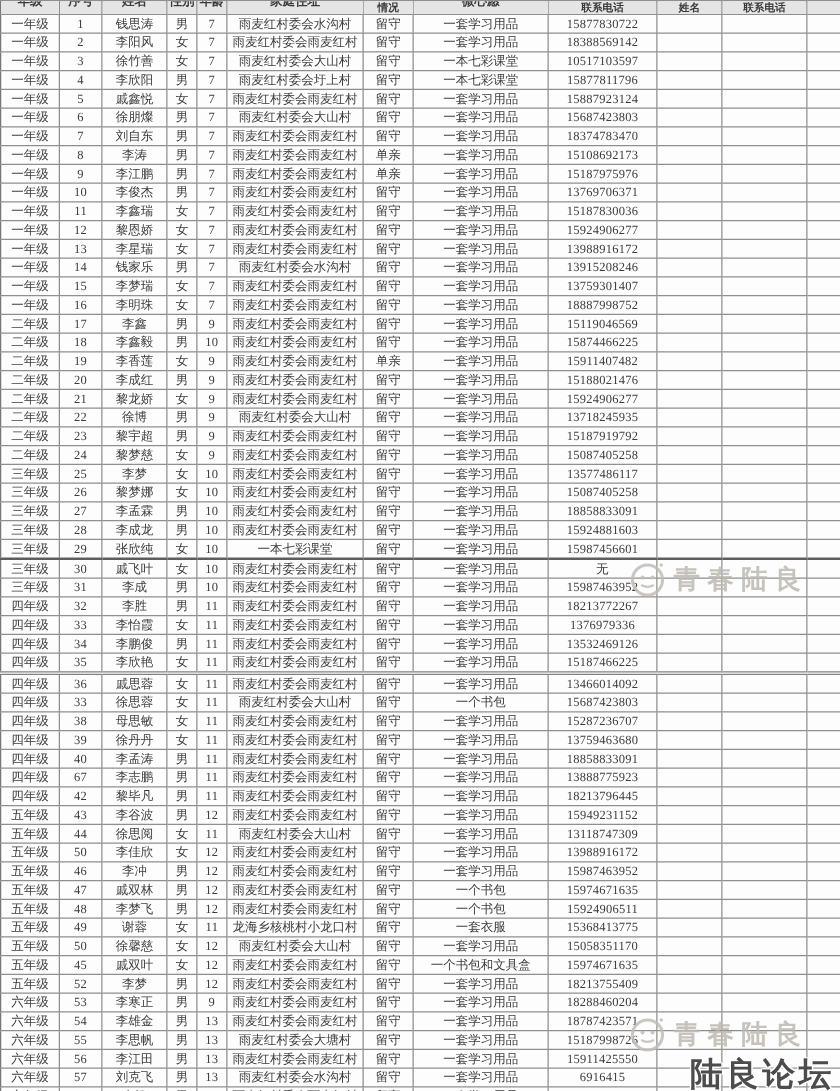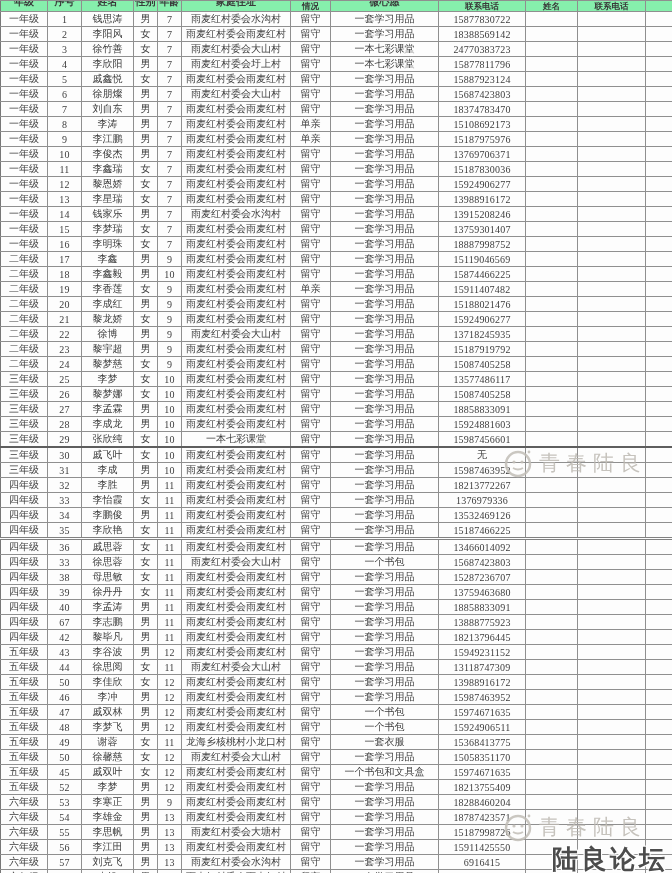"年级" thead th { background: #86efac -> #e5e5e5 }
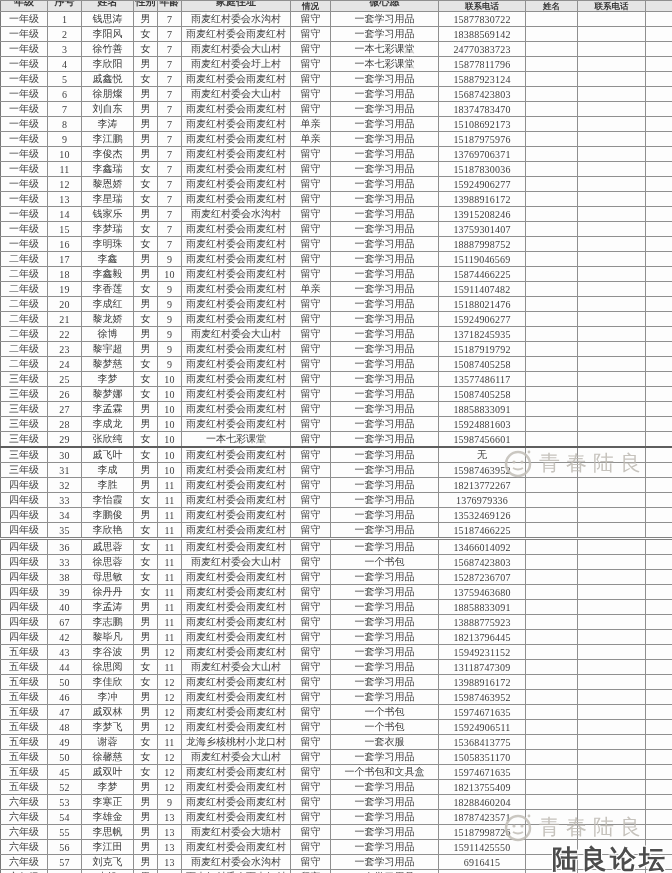"24770383723" td.num { text: 24770383723 -> 10517103597 }
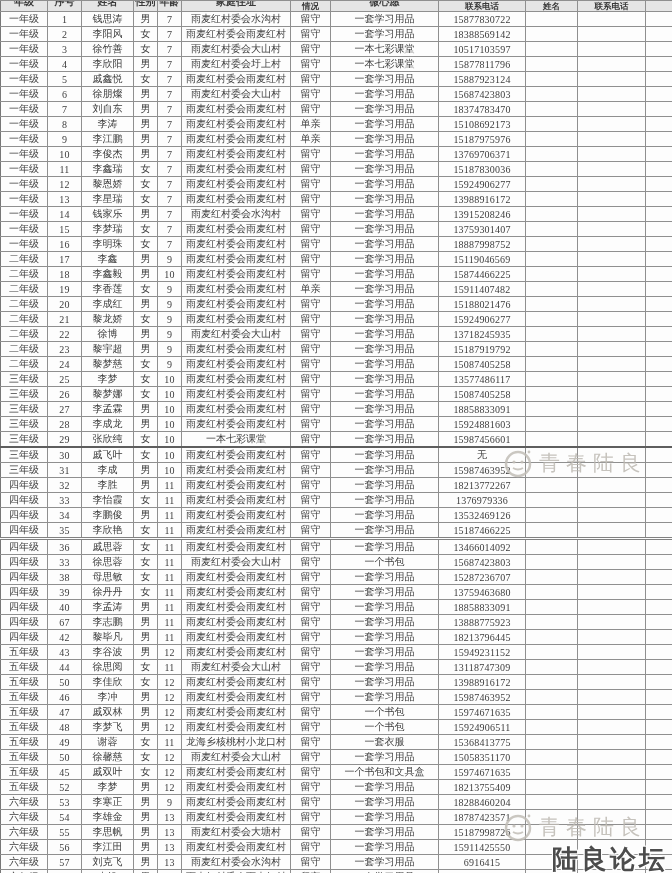"青春陆良" .wm-text { font-weight: normal -> bold }
